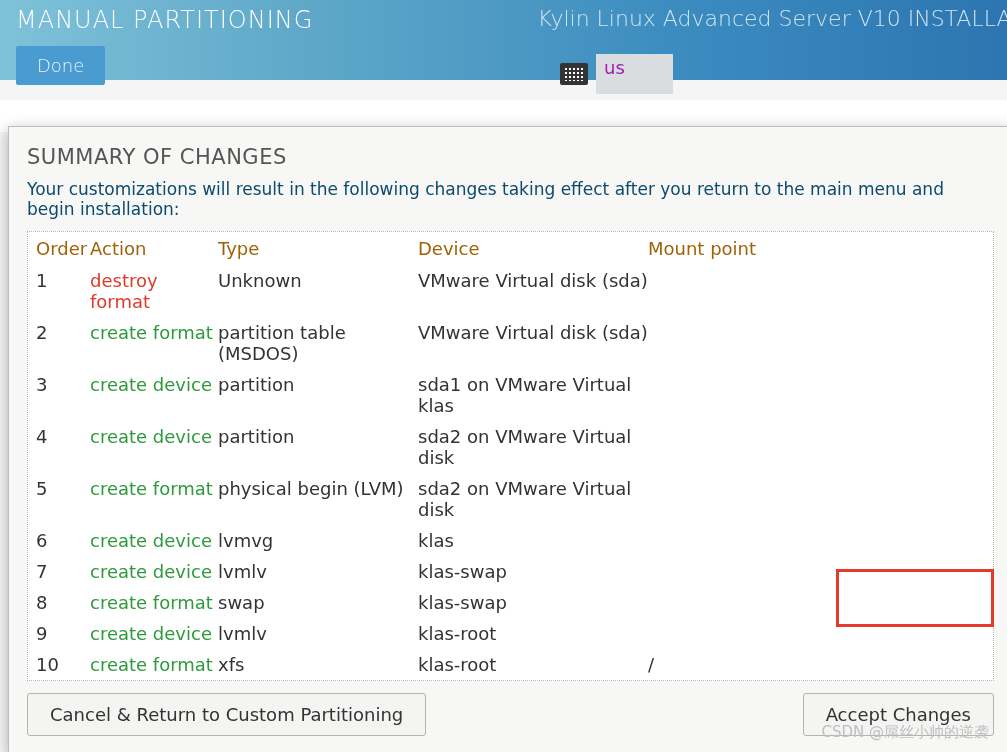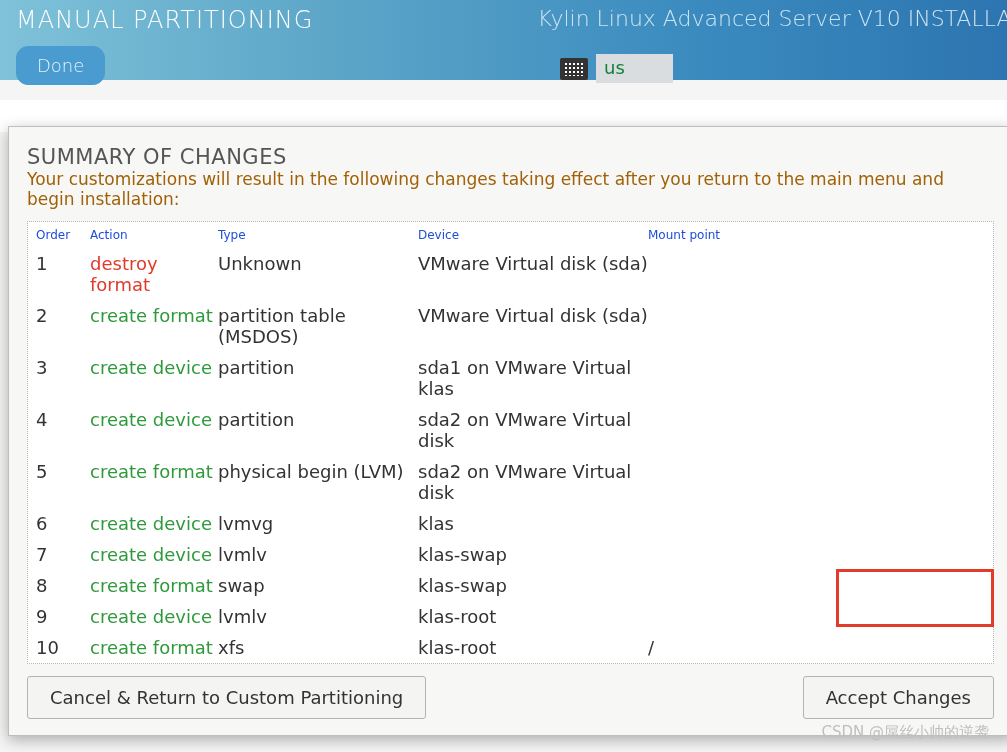"Done" .done-btn { border-radius: 12px -> 2px }
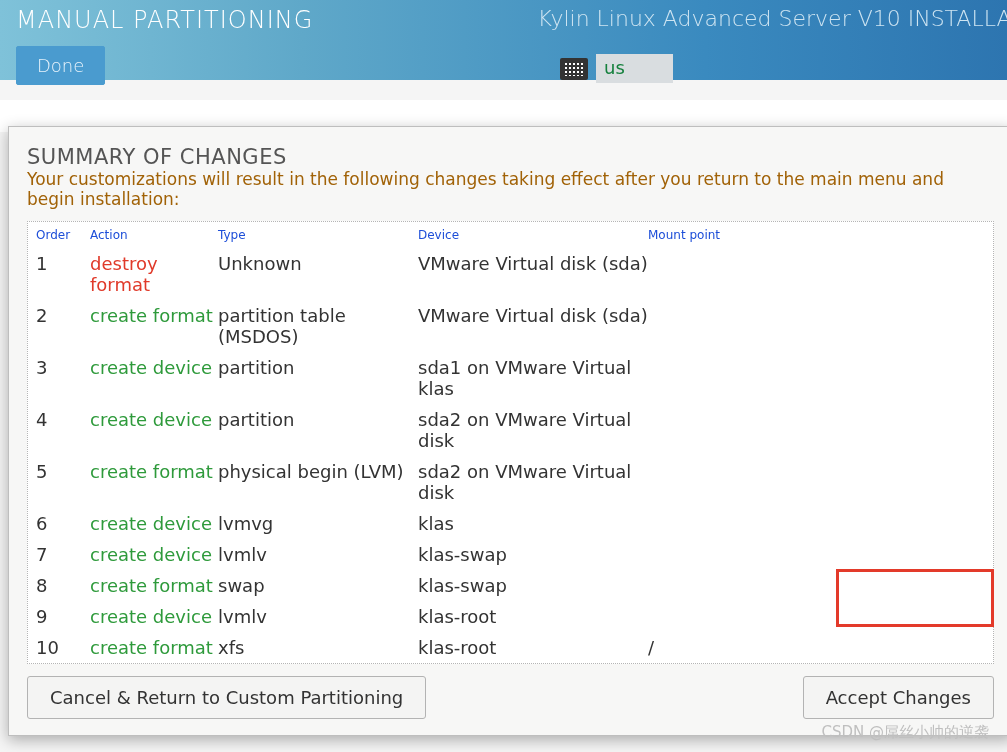"us" .kb-text { color: #15803d -> #a21caf; padding: 3px 48px 5px 8px -> 3px 48px 16px 8px }
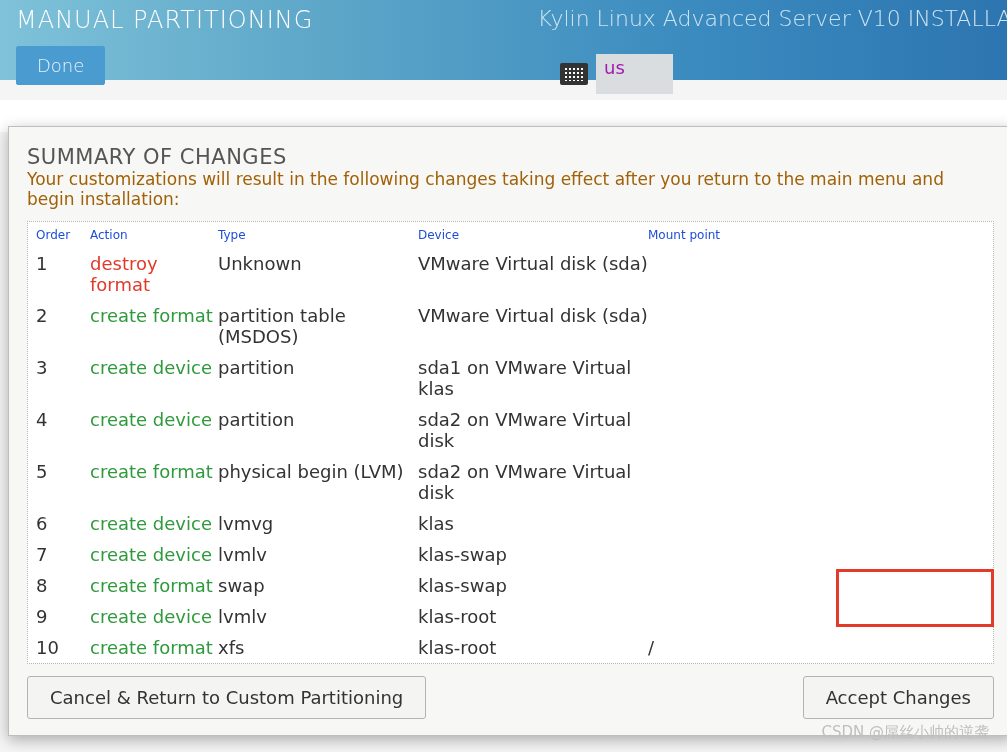"Your customizations will result in" .dlg-sub { color: #a16207 -> #0c4a6e; margin-top: none -> 10px }
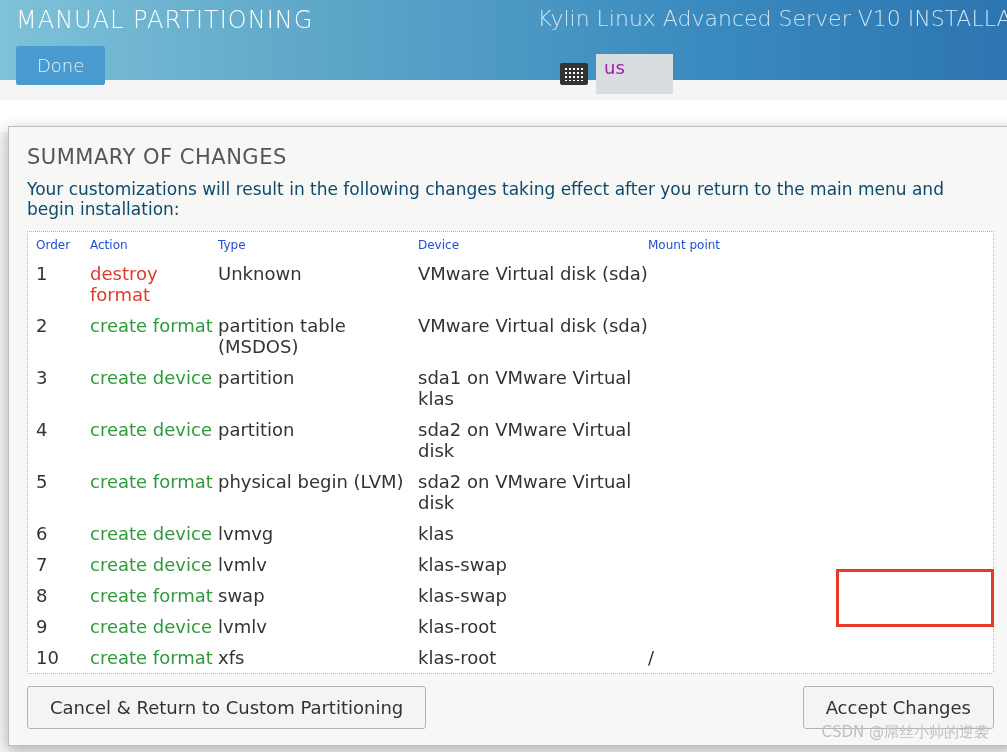"Order" .tbl-head { color: #1d4ed8 -> #a16207; font-size: 12px -> 18px }
